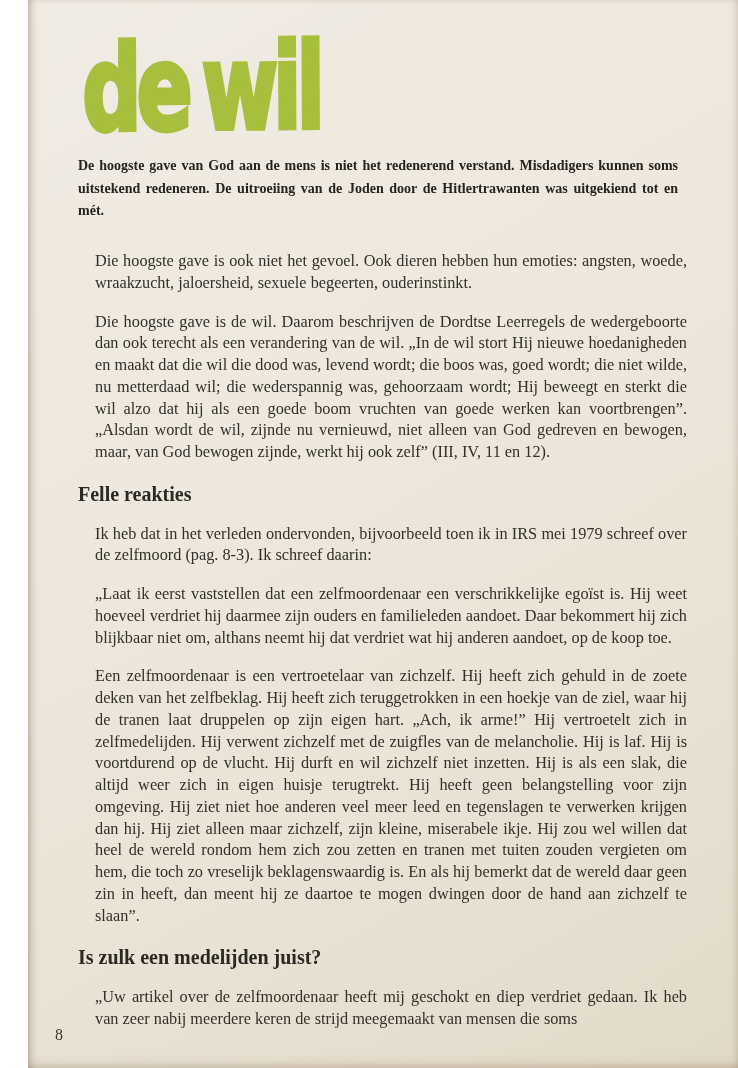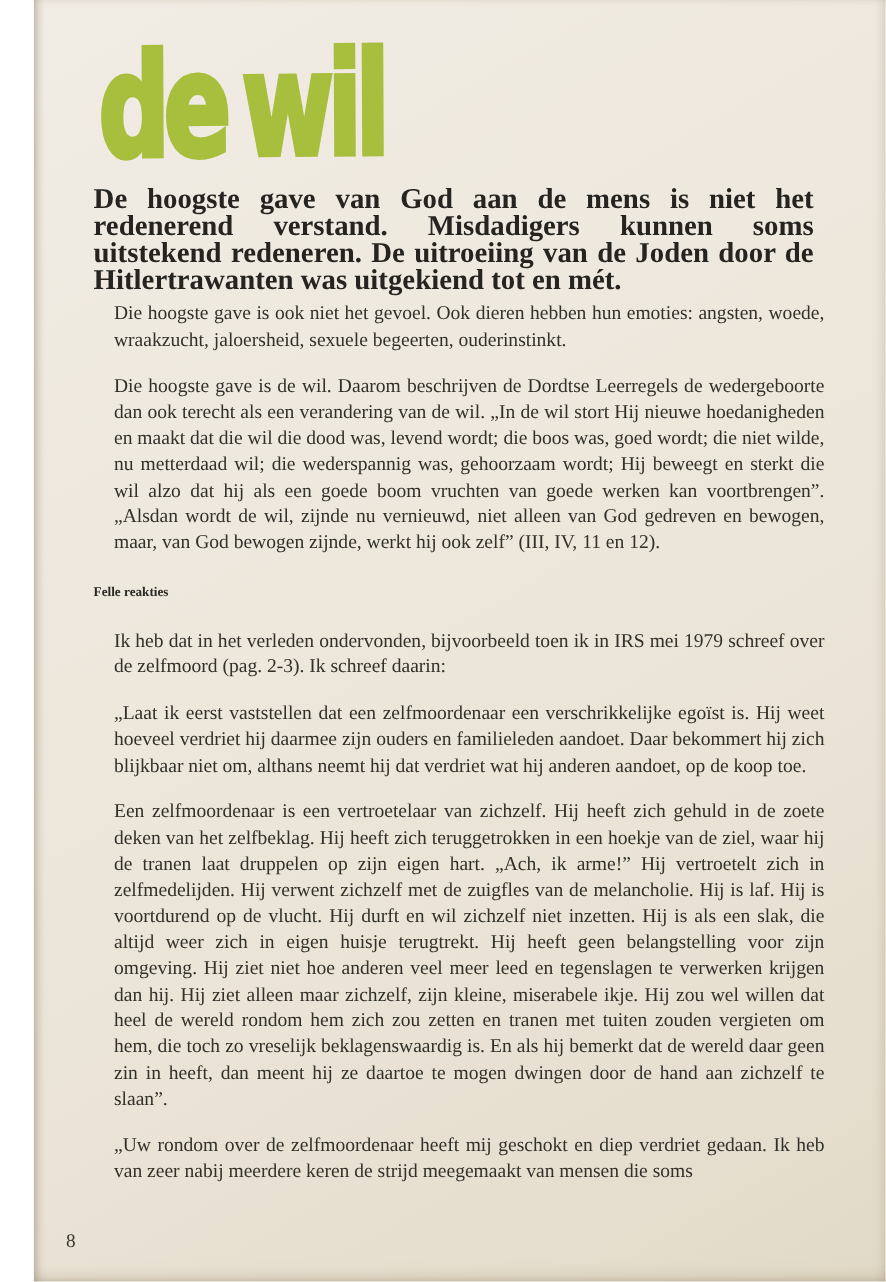"De hoogste gave van God" .intro { font-size: 24px -> 14px }
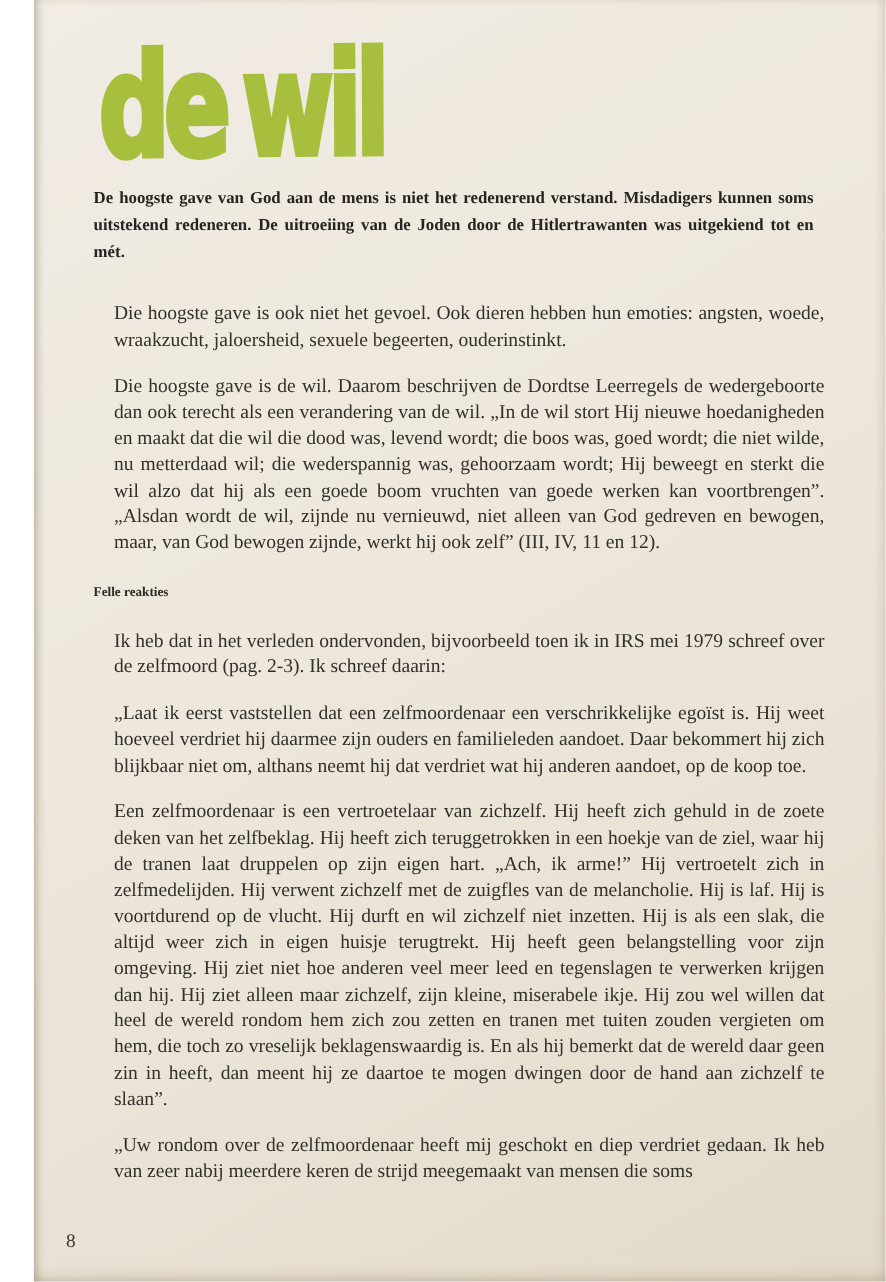"Felle reakties" .body-col h2 { font-size: 11px -> 20px }
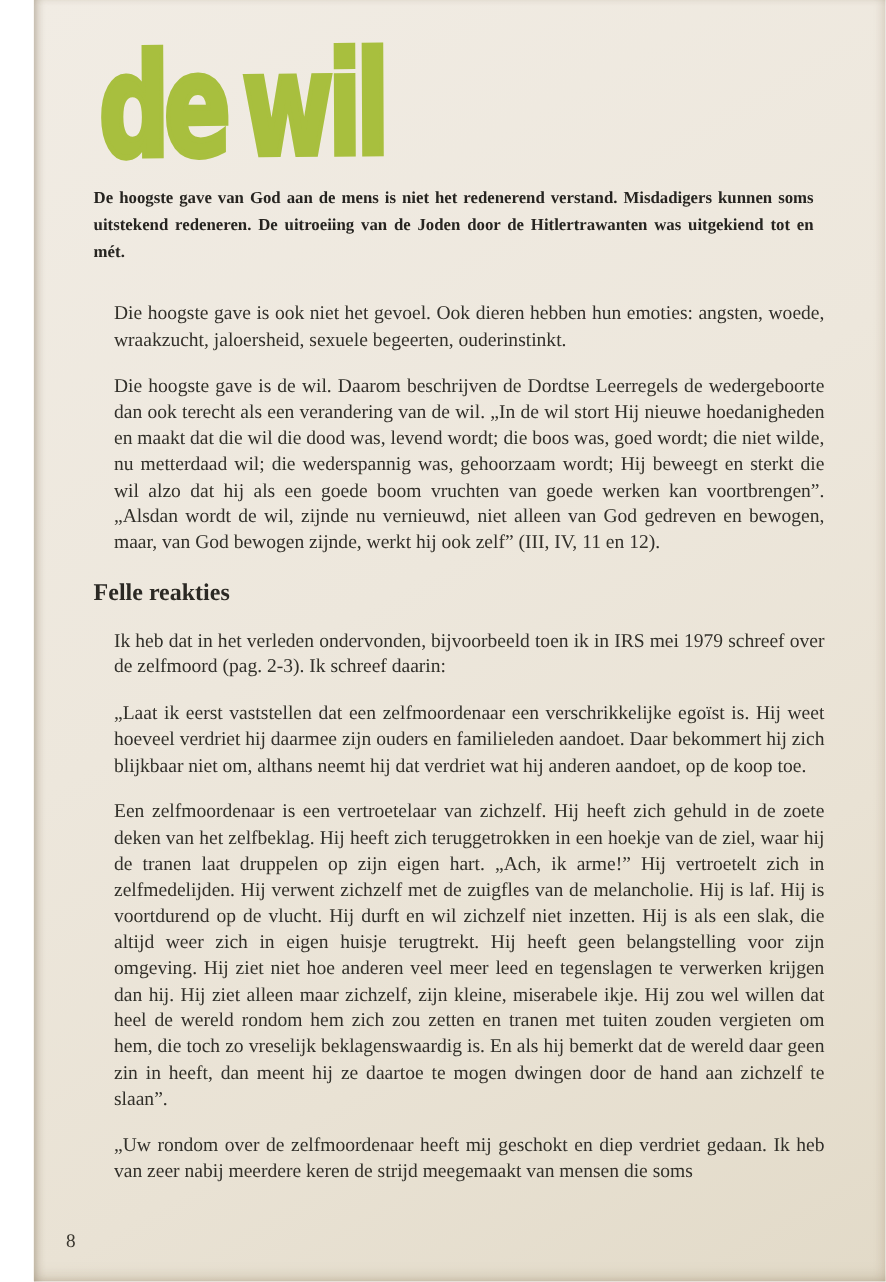"Ik heb dat in het" p { text: 2-3 -> 8-3 }
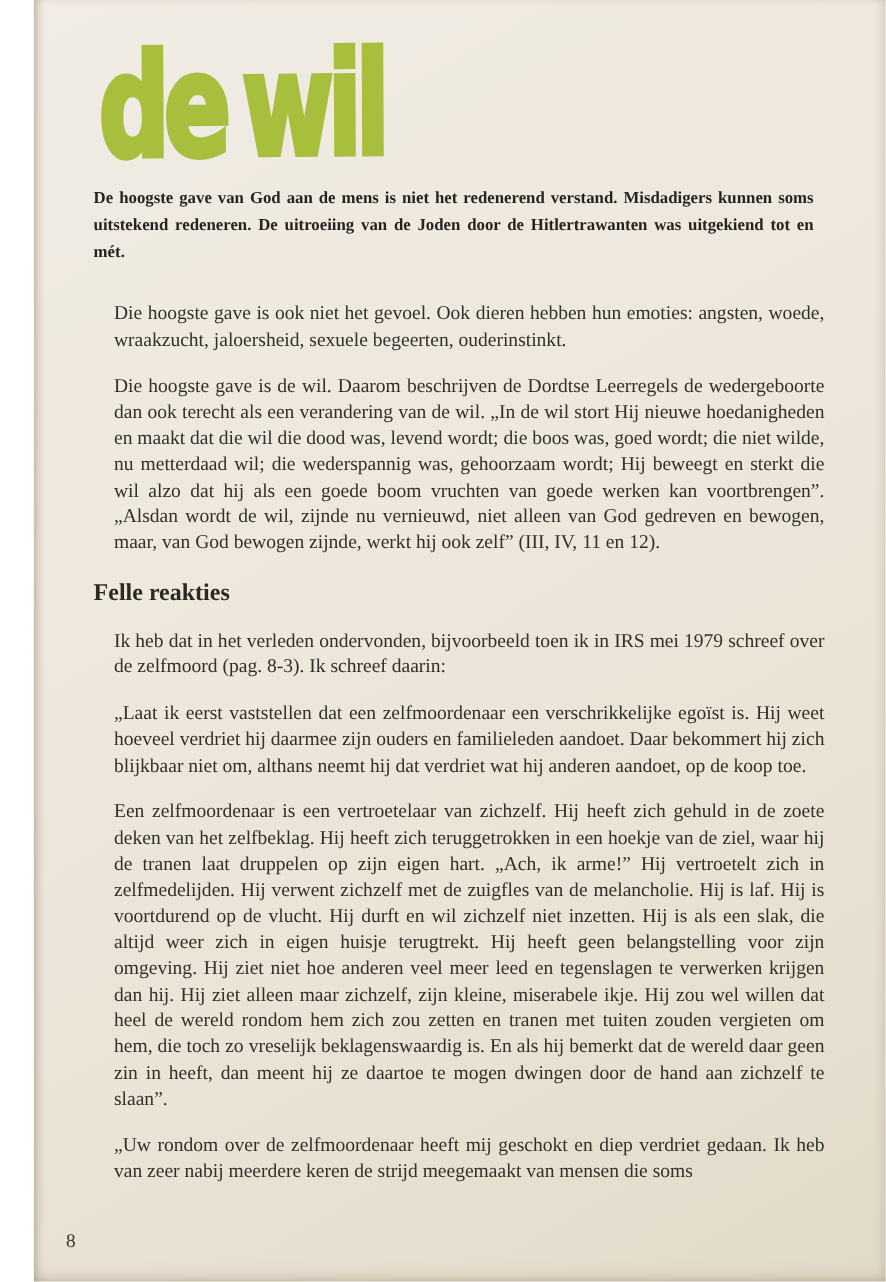"Is zulk een medelijden juist?" h2 { html: none -> <h2>Is zulk een medelijden juist?</h2> }
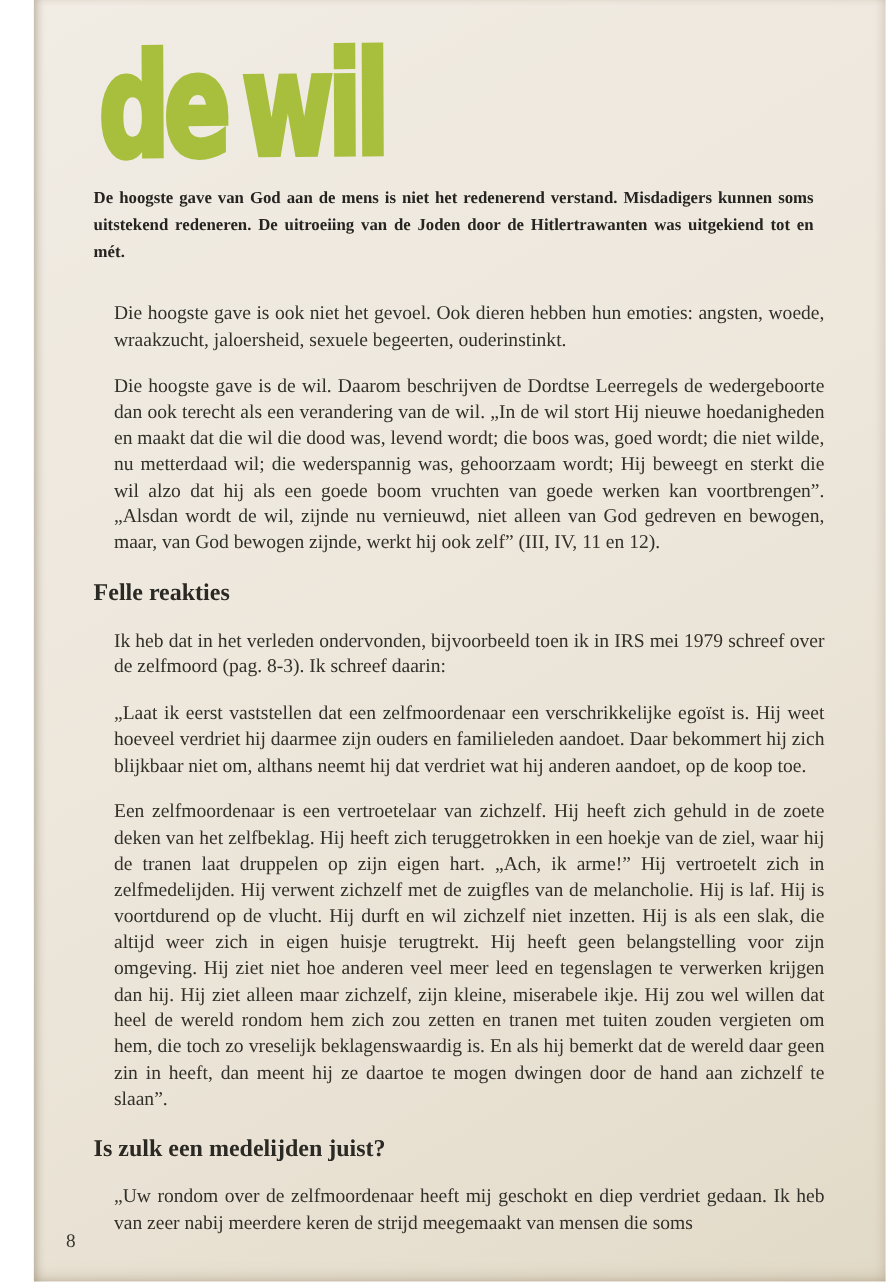"„Uw rondom over de zelfmoordenaar" p { text: rondom -> artikel }
